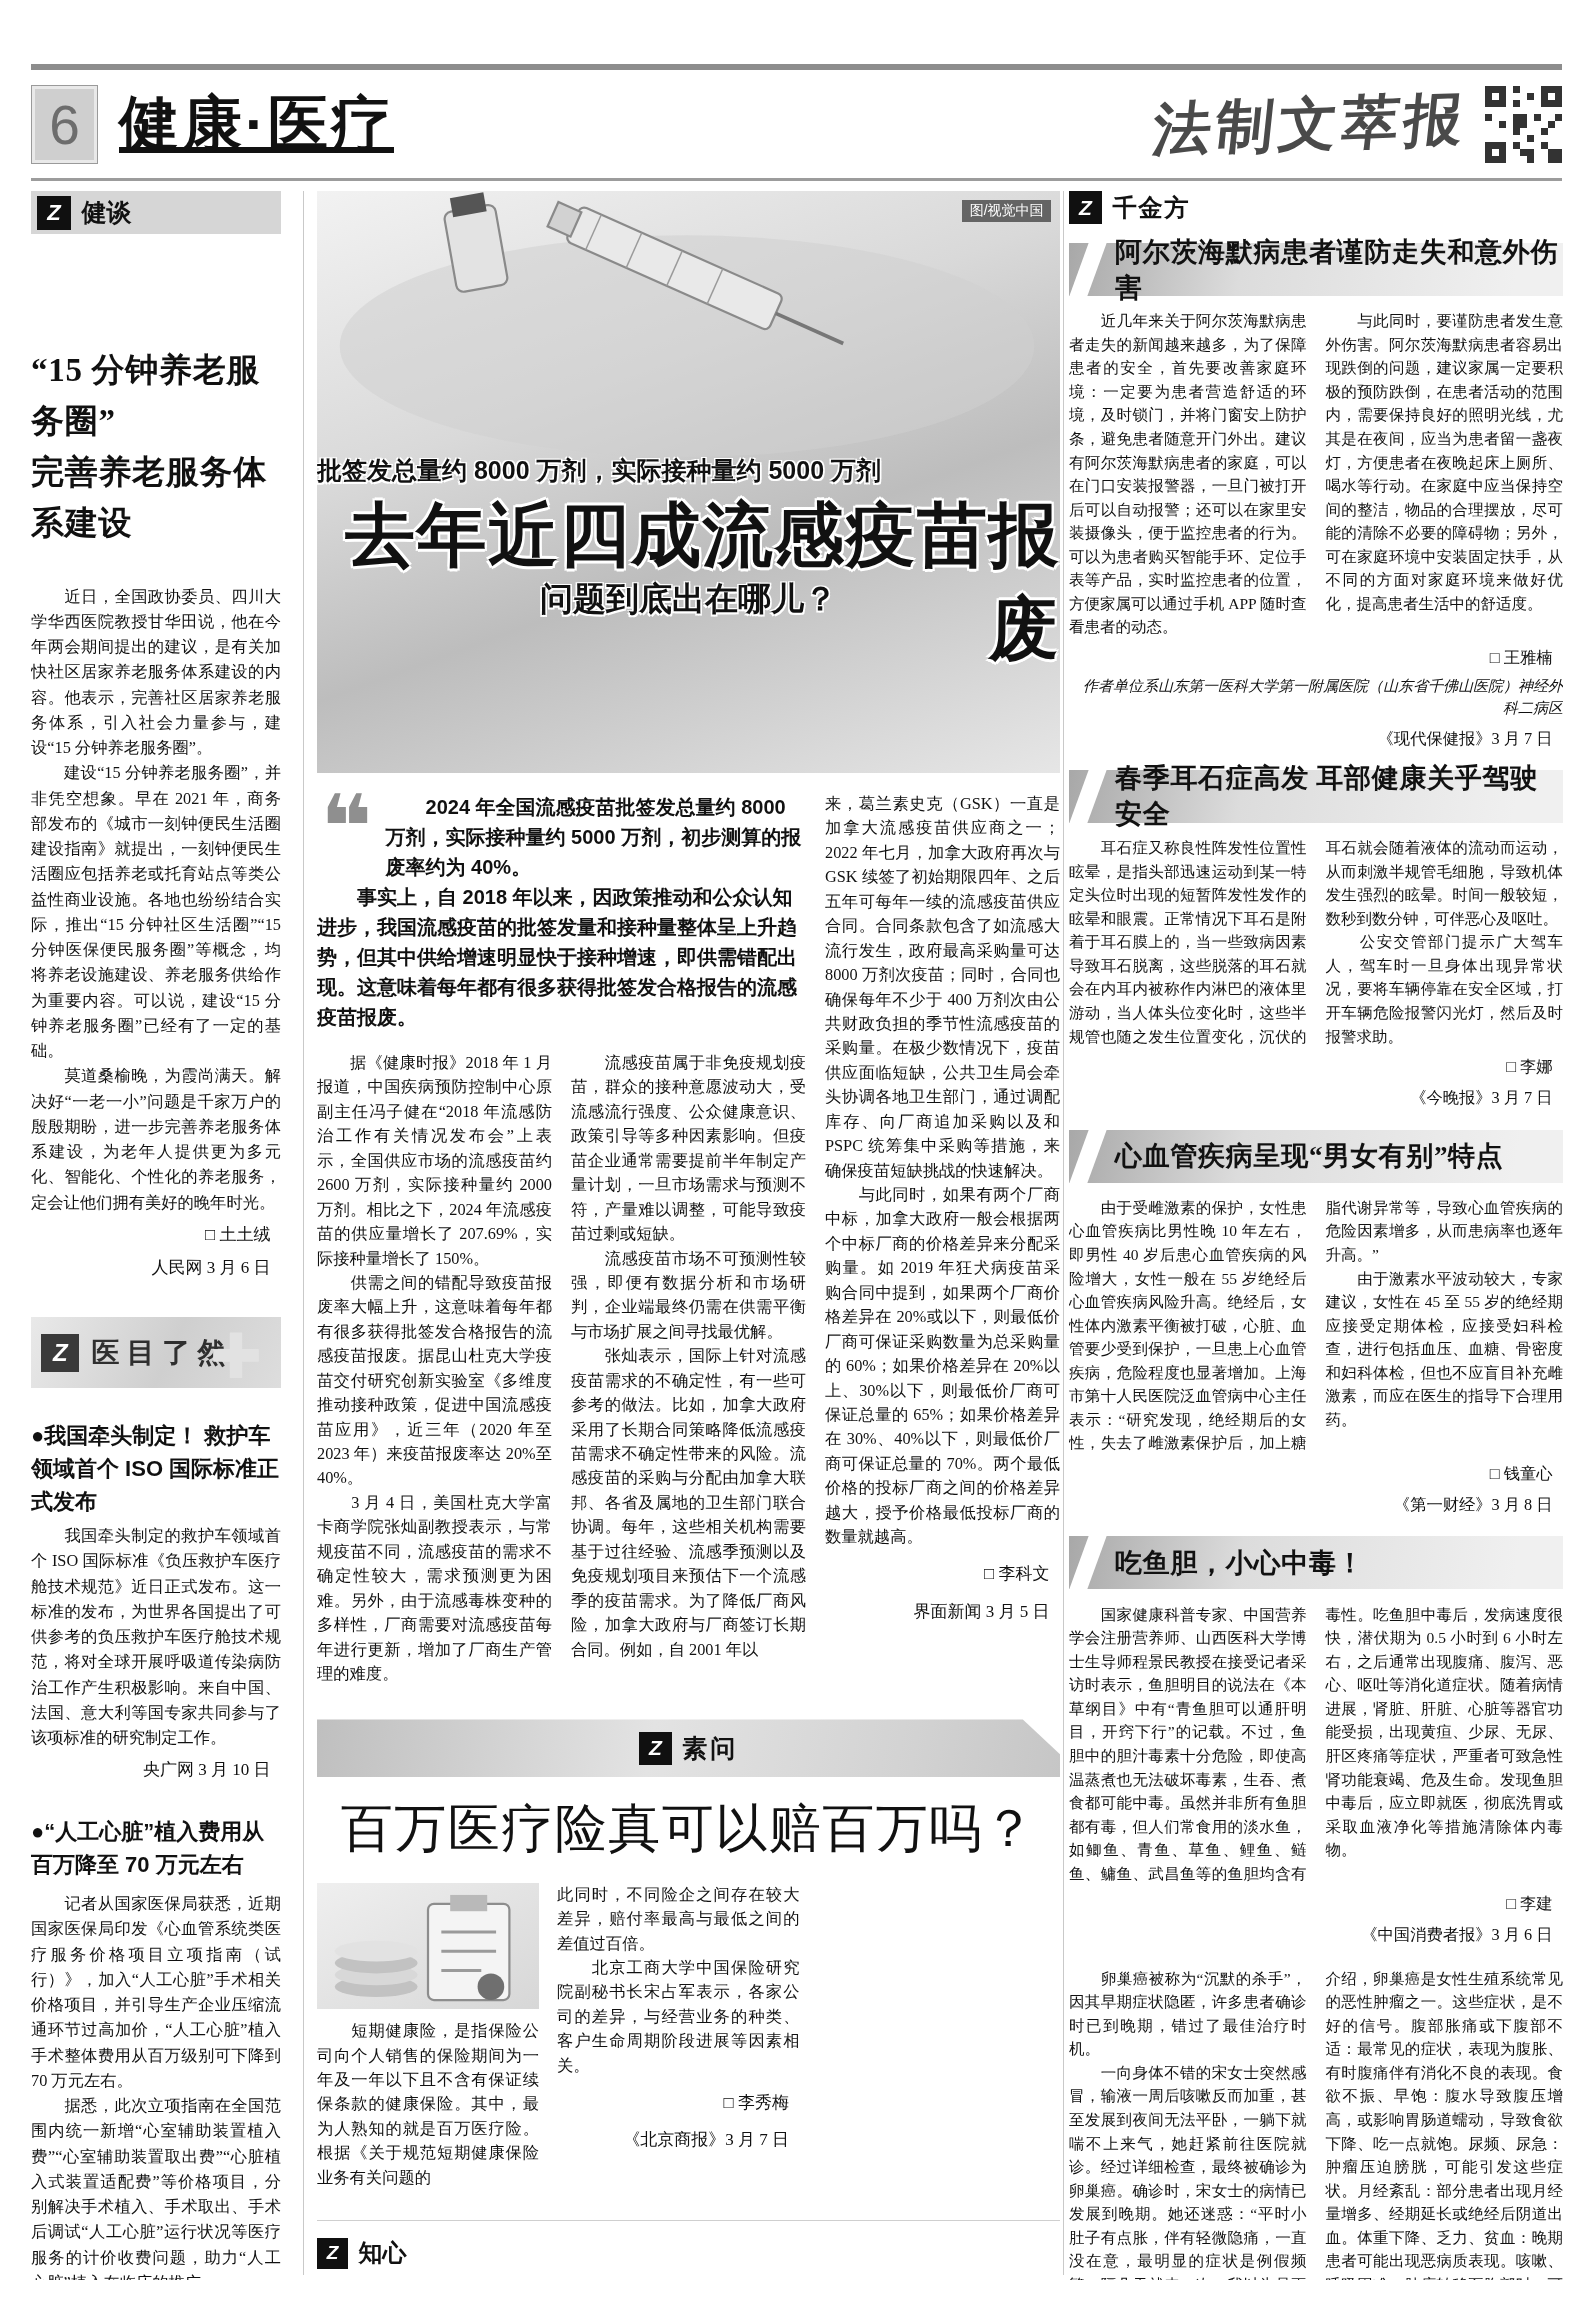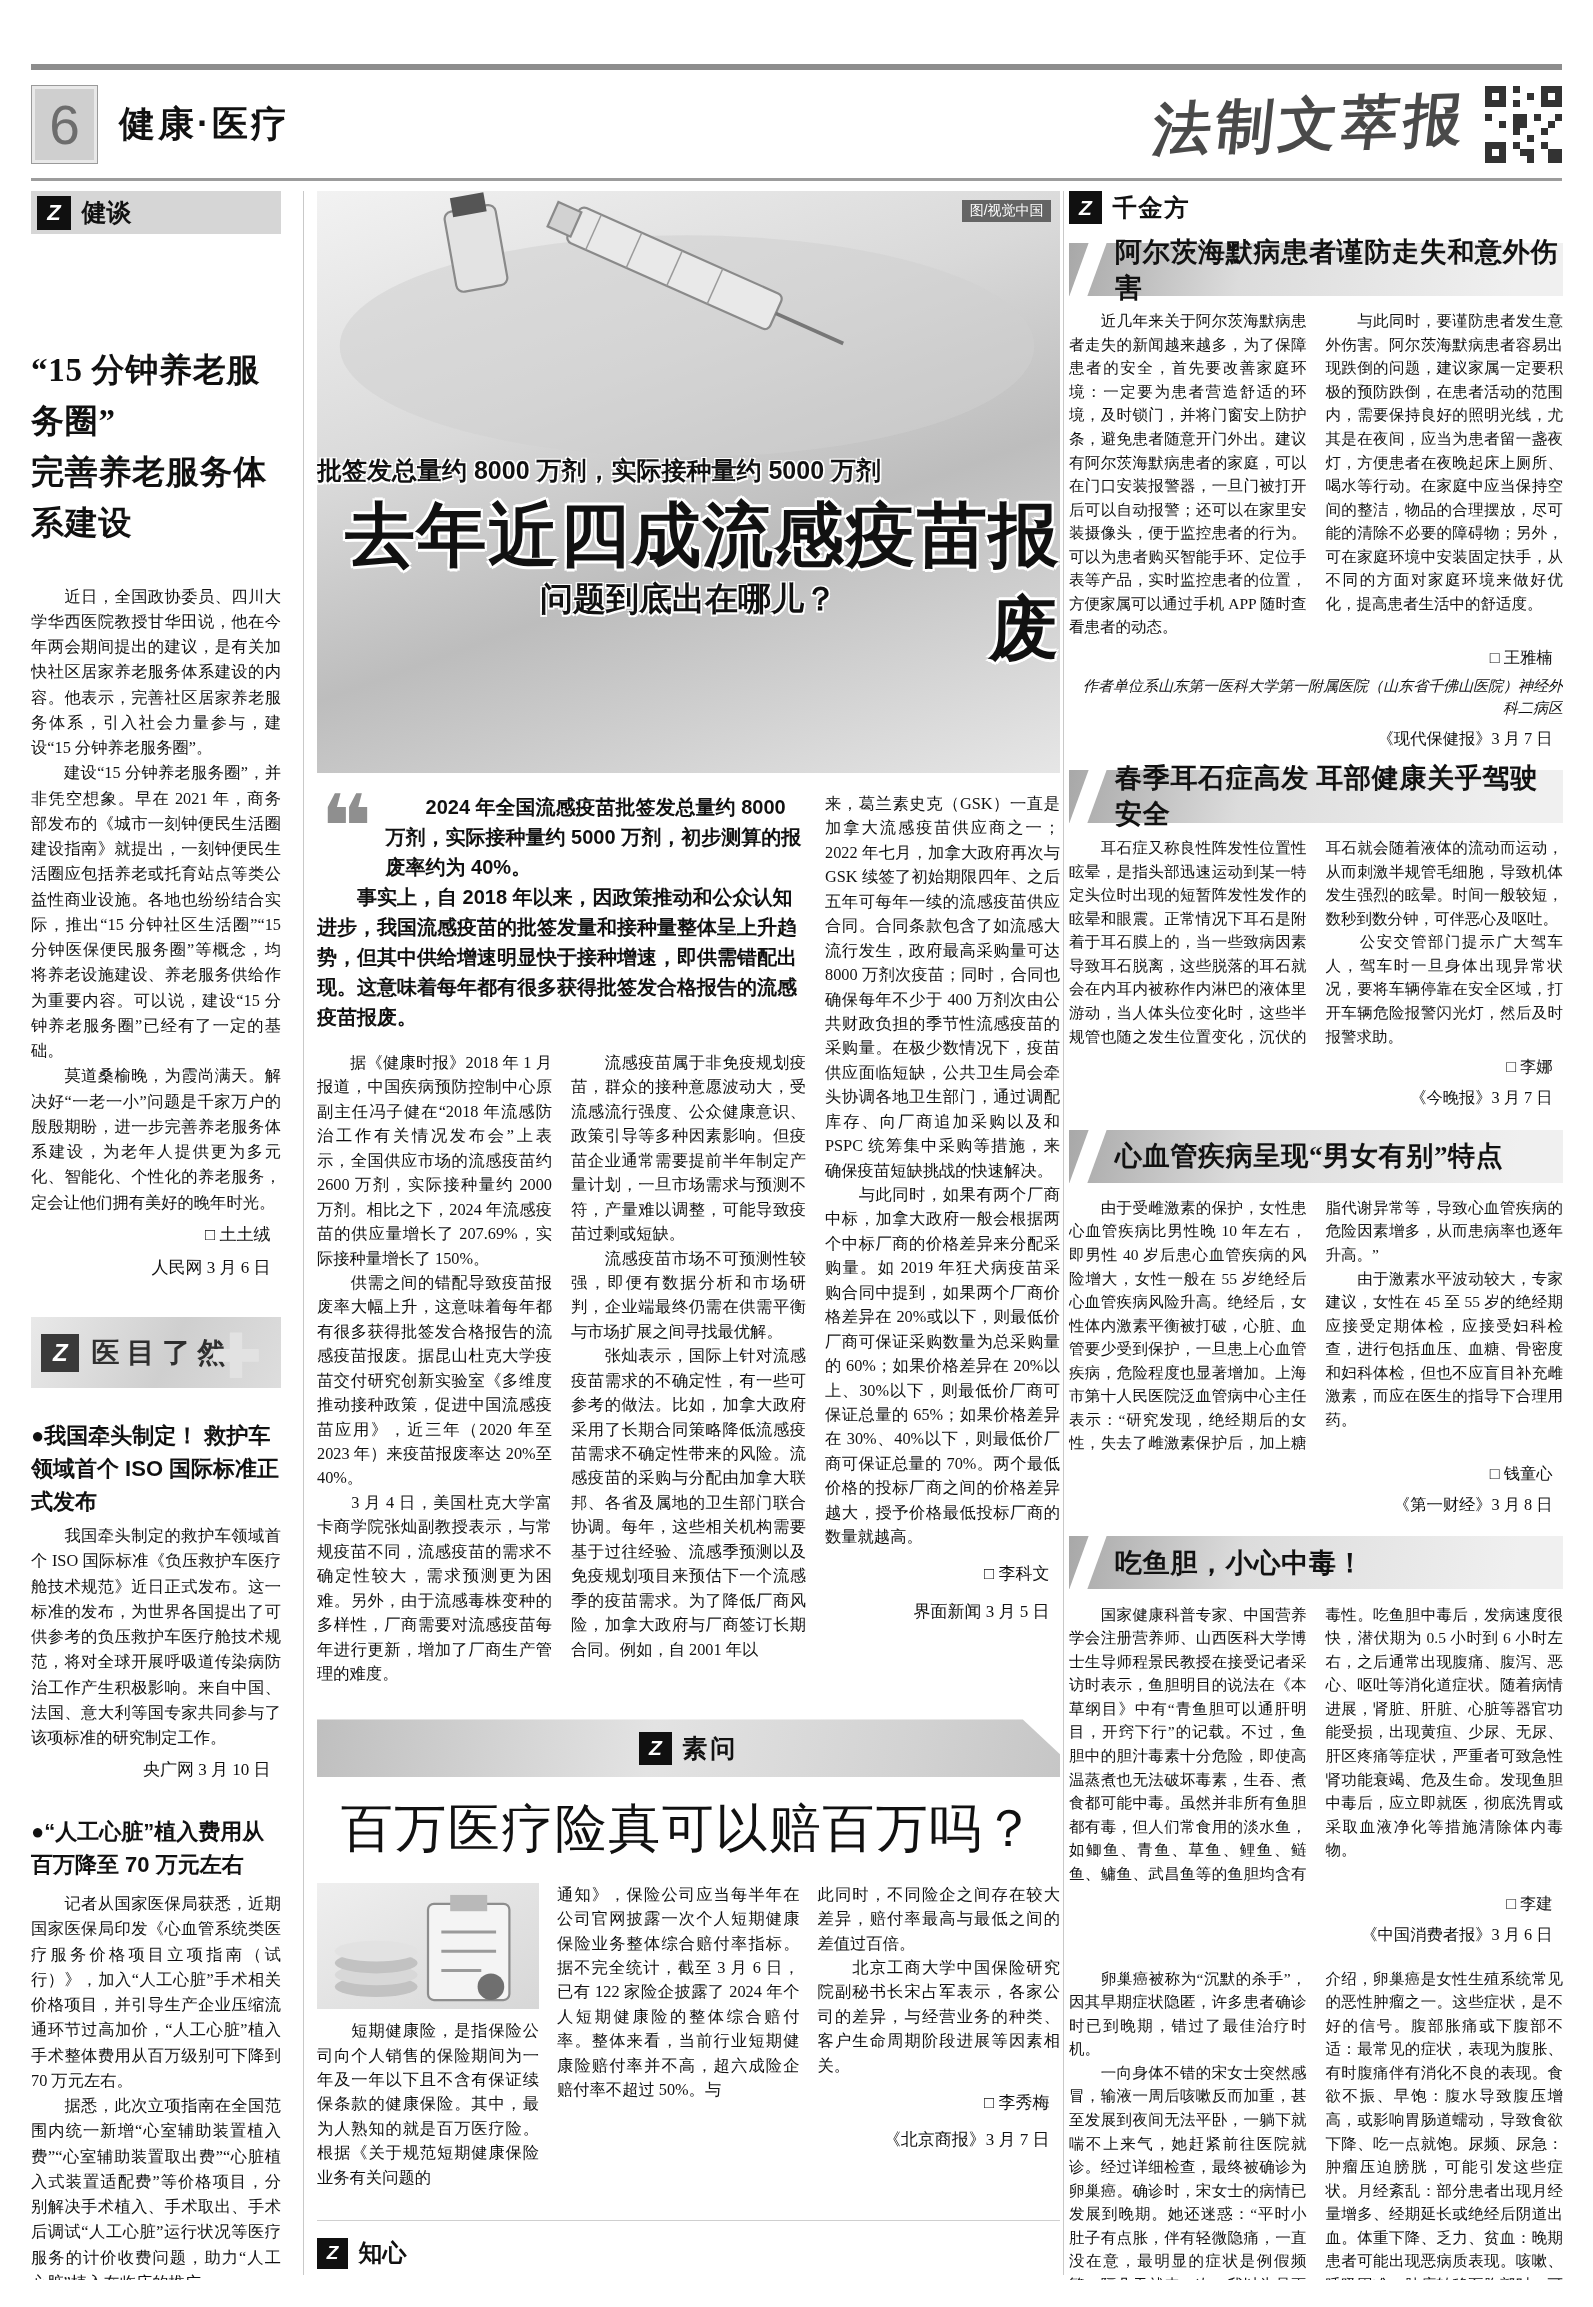"健康·医疗" .section-title { font-size: 36px -> 60px; text-decoration: none -> underline }
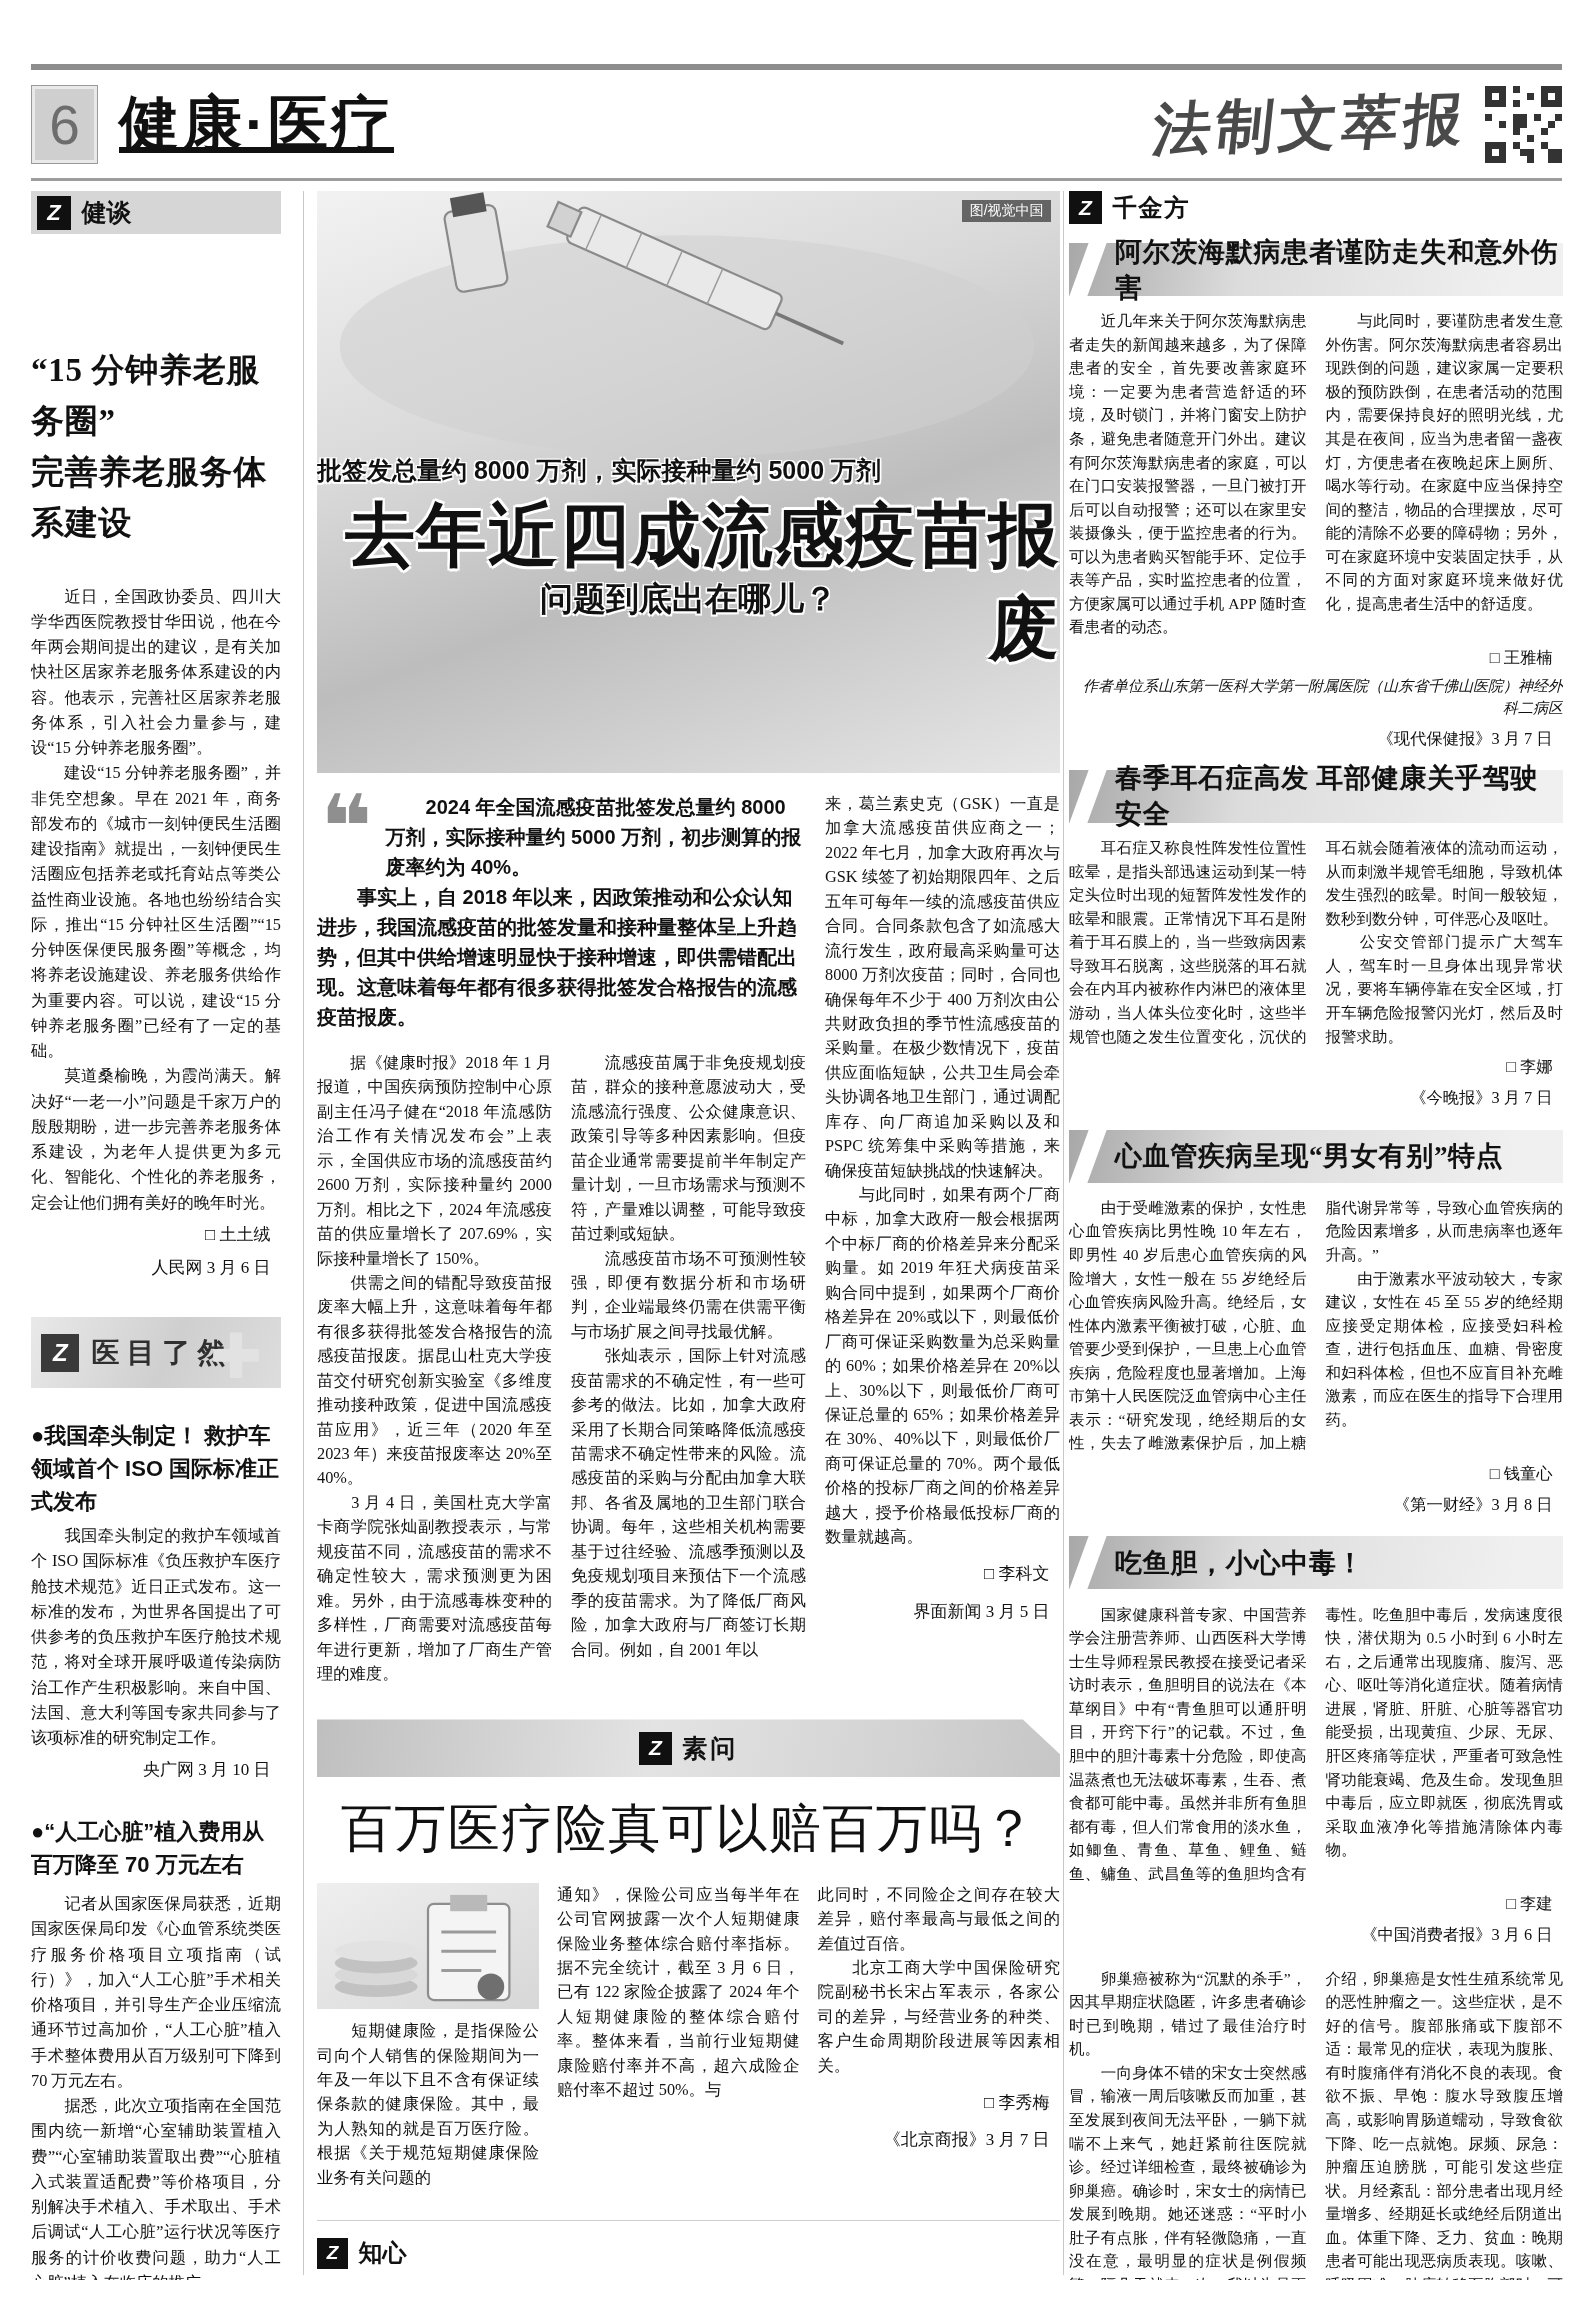"通知》，保险公司应当每半年在公司官网披露一次个人短期健康保险业务整体综合赔付率指" div.s-col { html: <div>通知》，保险公司应当每半年在公司官网披露一次个人短期健康保险业务整体综合赔付率指标。据不完全统计，截至 3 月 6 日，已有 122 家险企披露了 2024 年个人短期健康险的整体综合赔付率。整体来看，当前行业短期健康险赔付率并不高，超六成险企赔付率不超过 50%。与</div> -> none }
